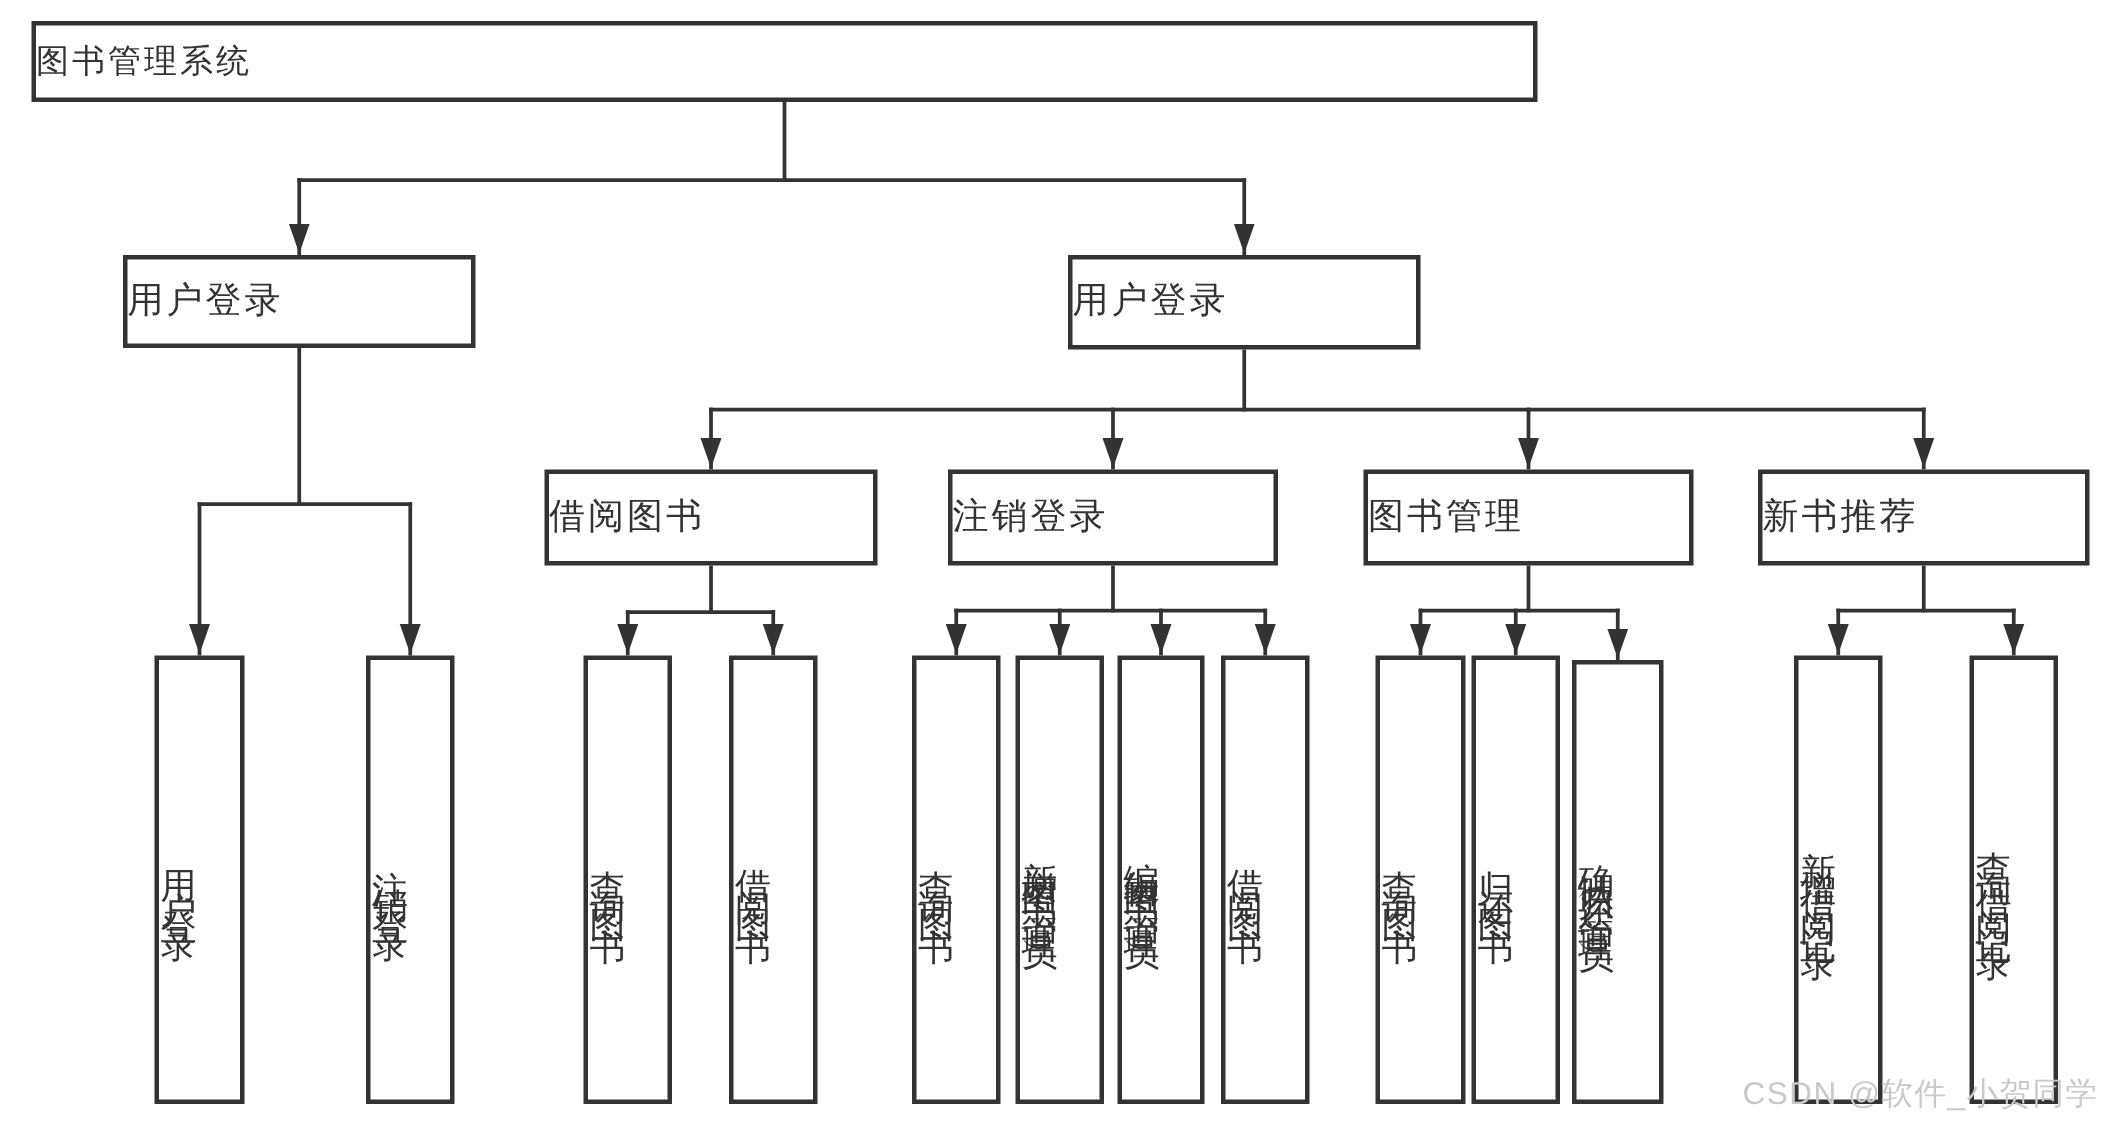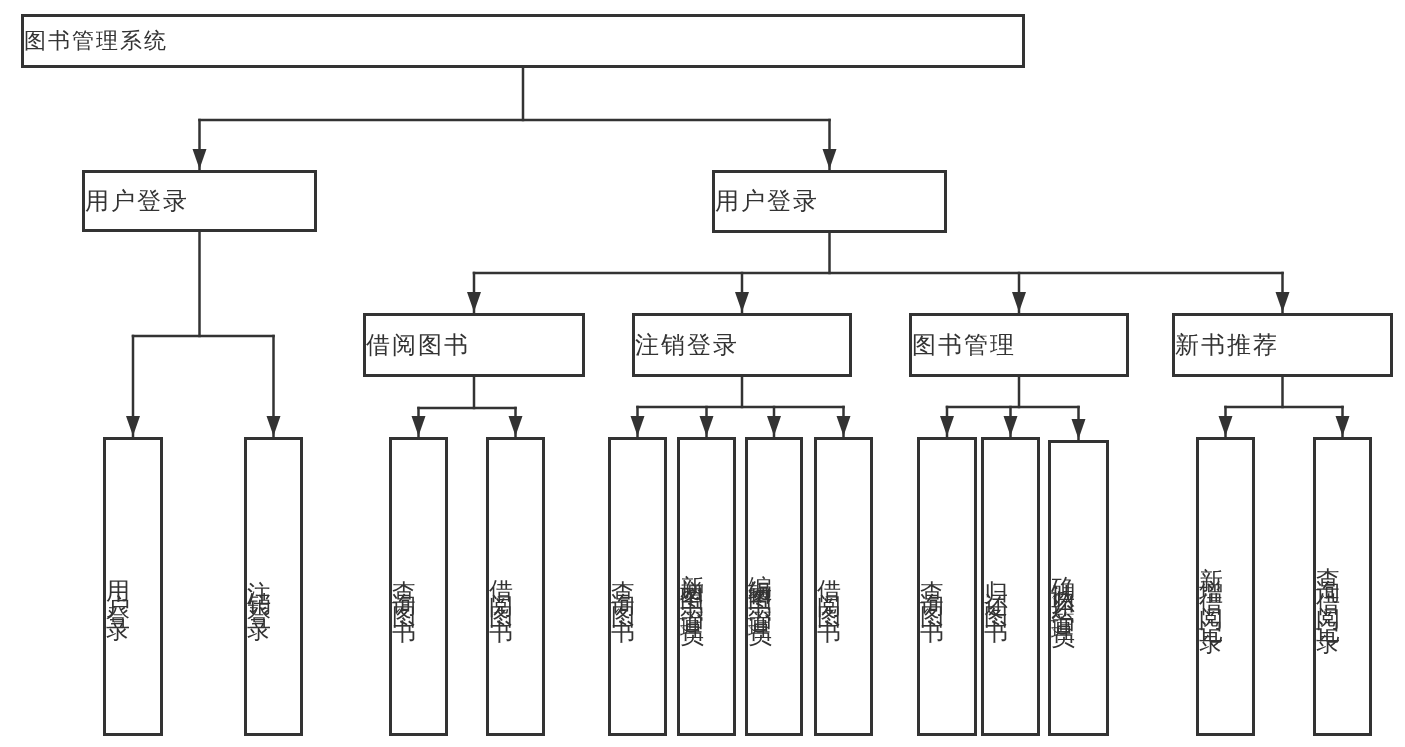"CSDN @软件_小贺同学" div { html: none -> <div>CSDN @软件_小贺同学</div> }
